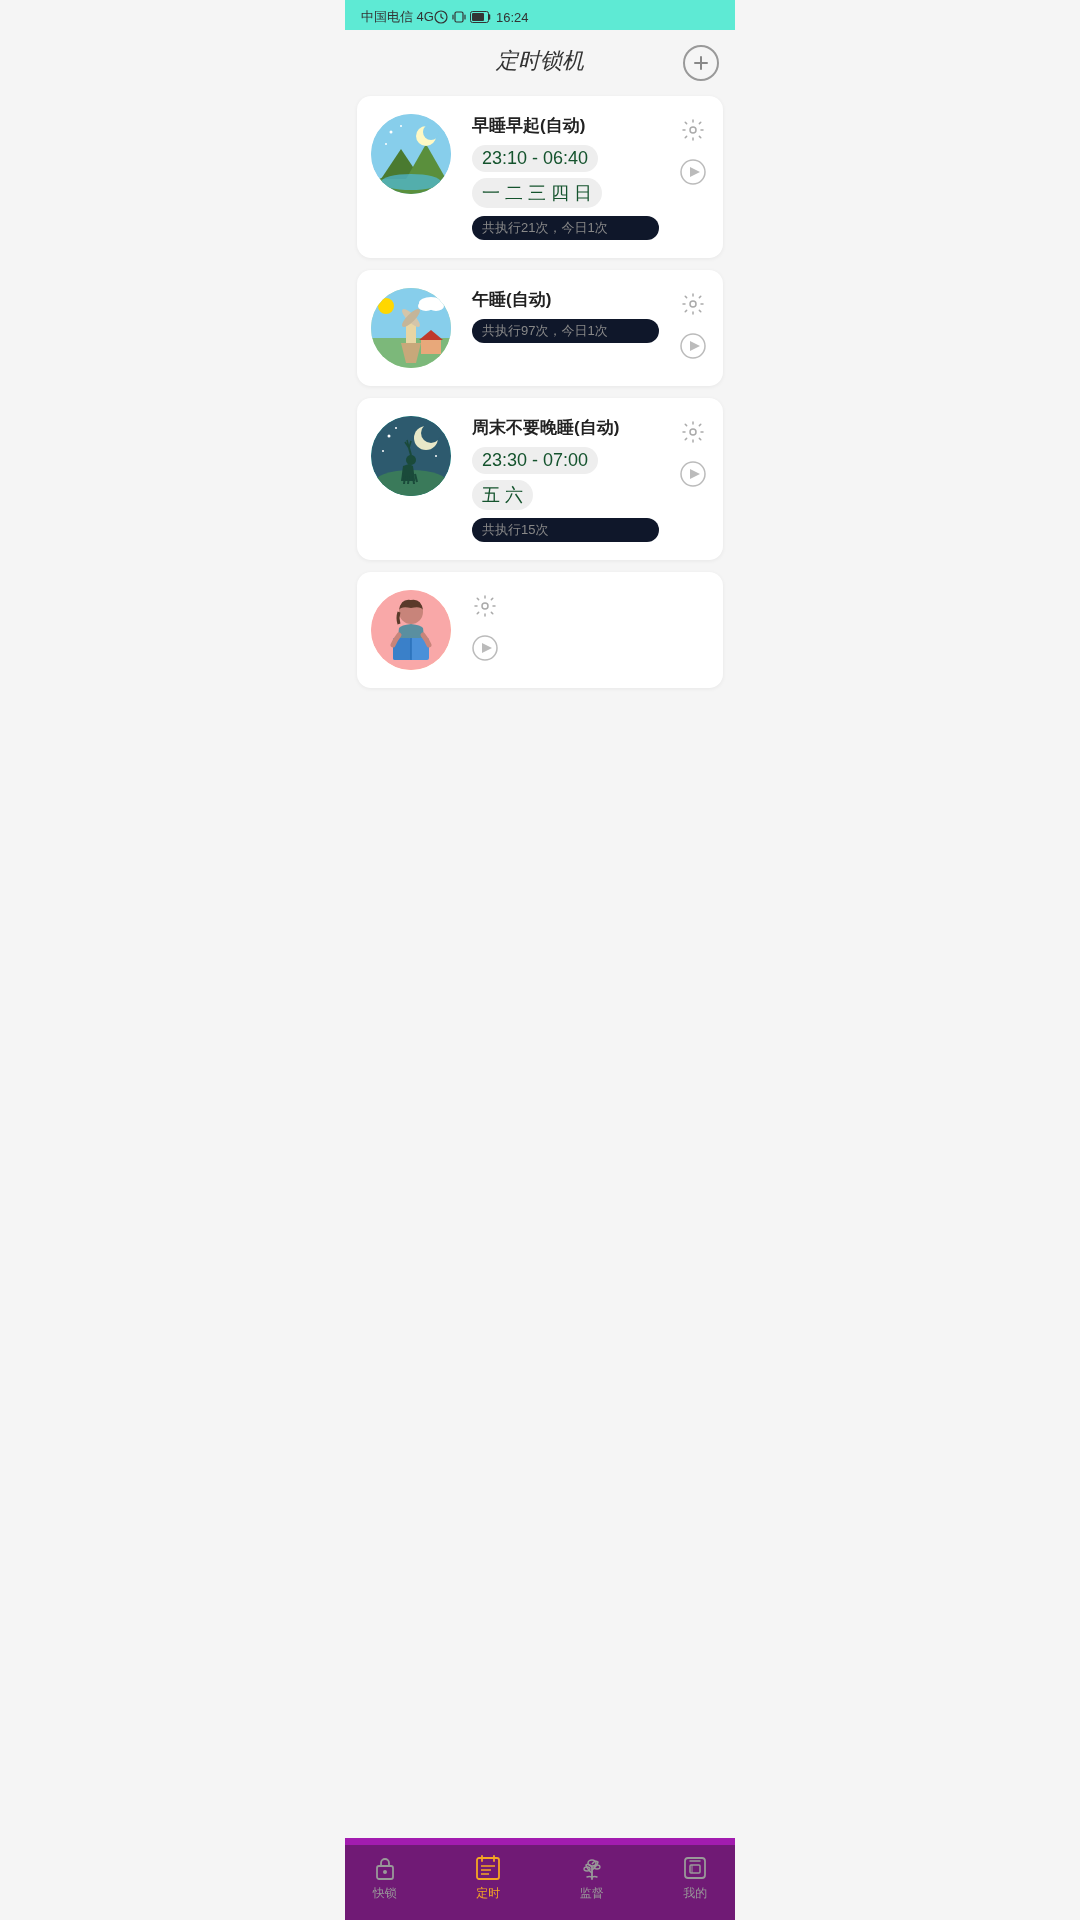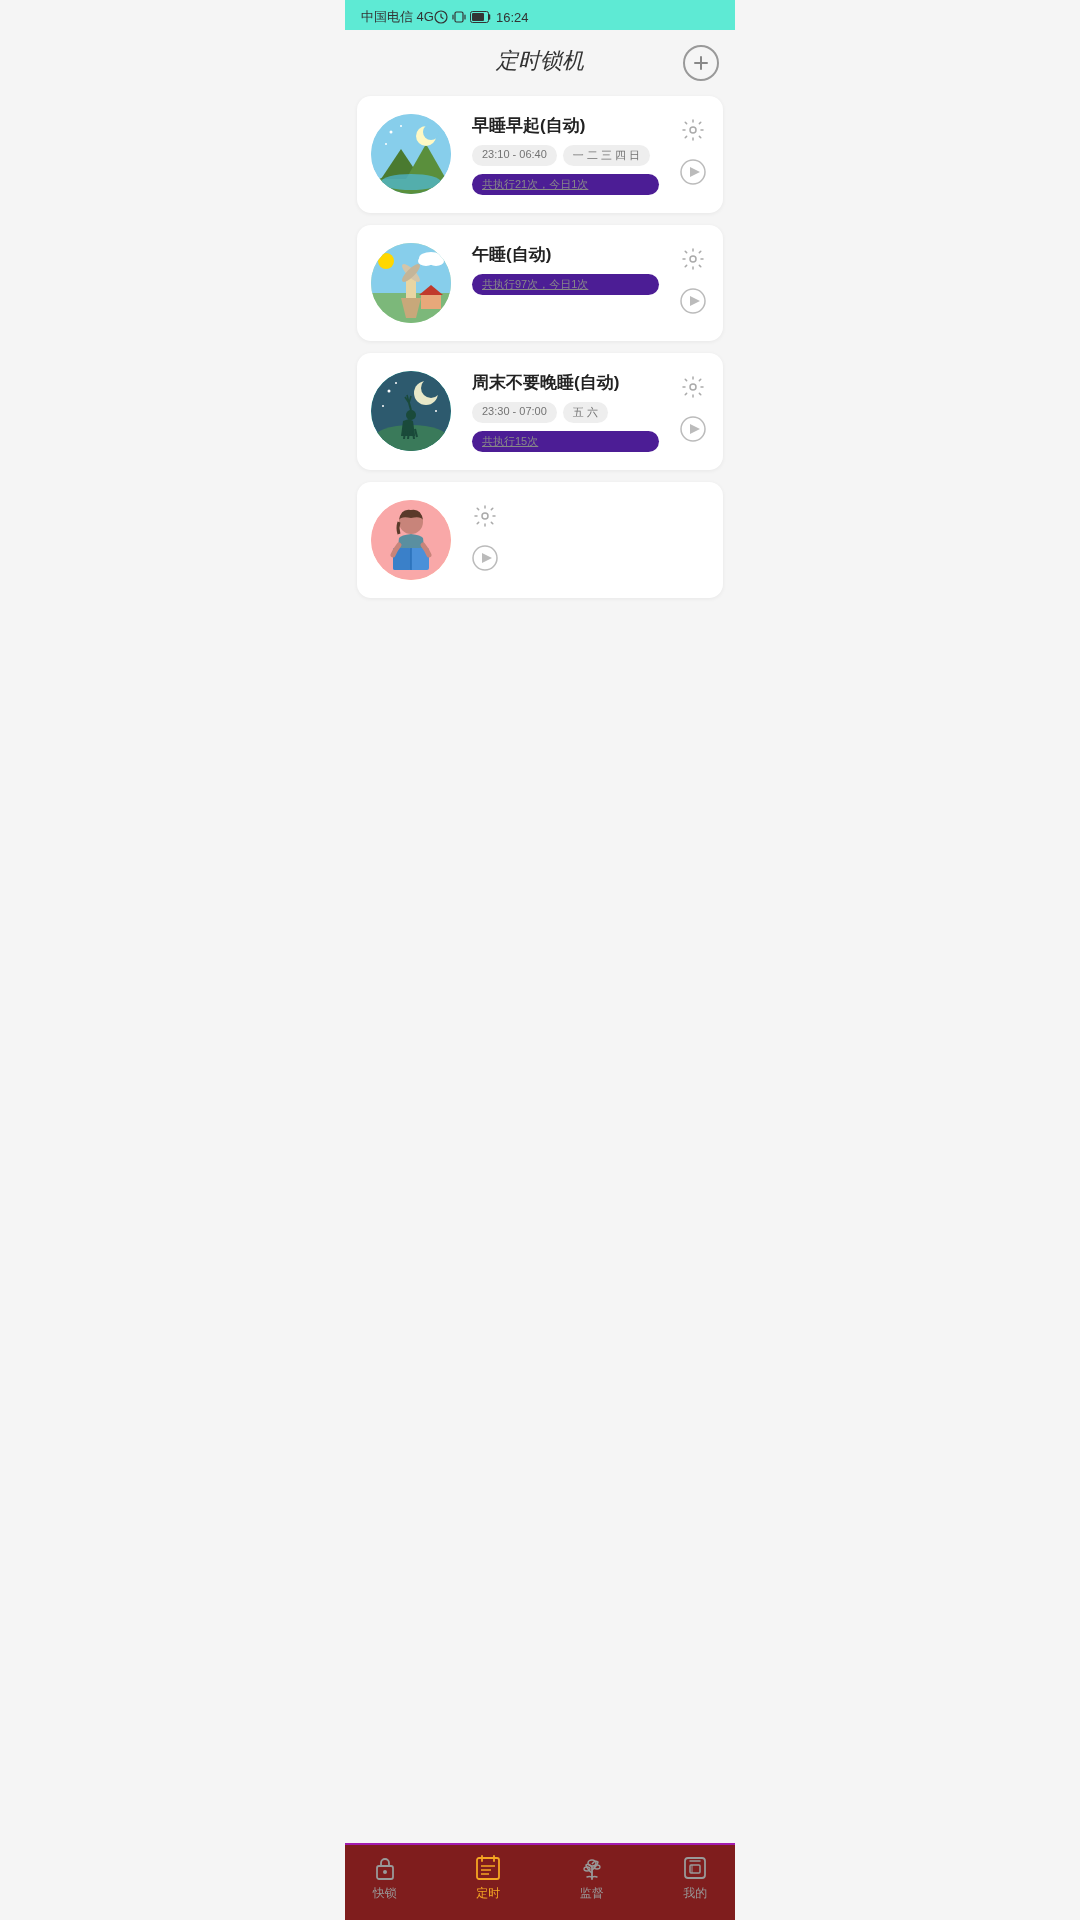"23:10 - 06:40" .tag { color: #737373 -> #14532d; font-size: 11px -> 18px }
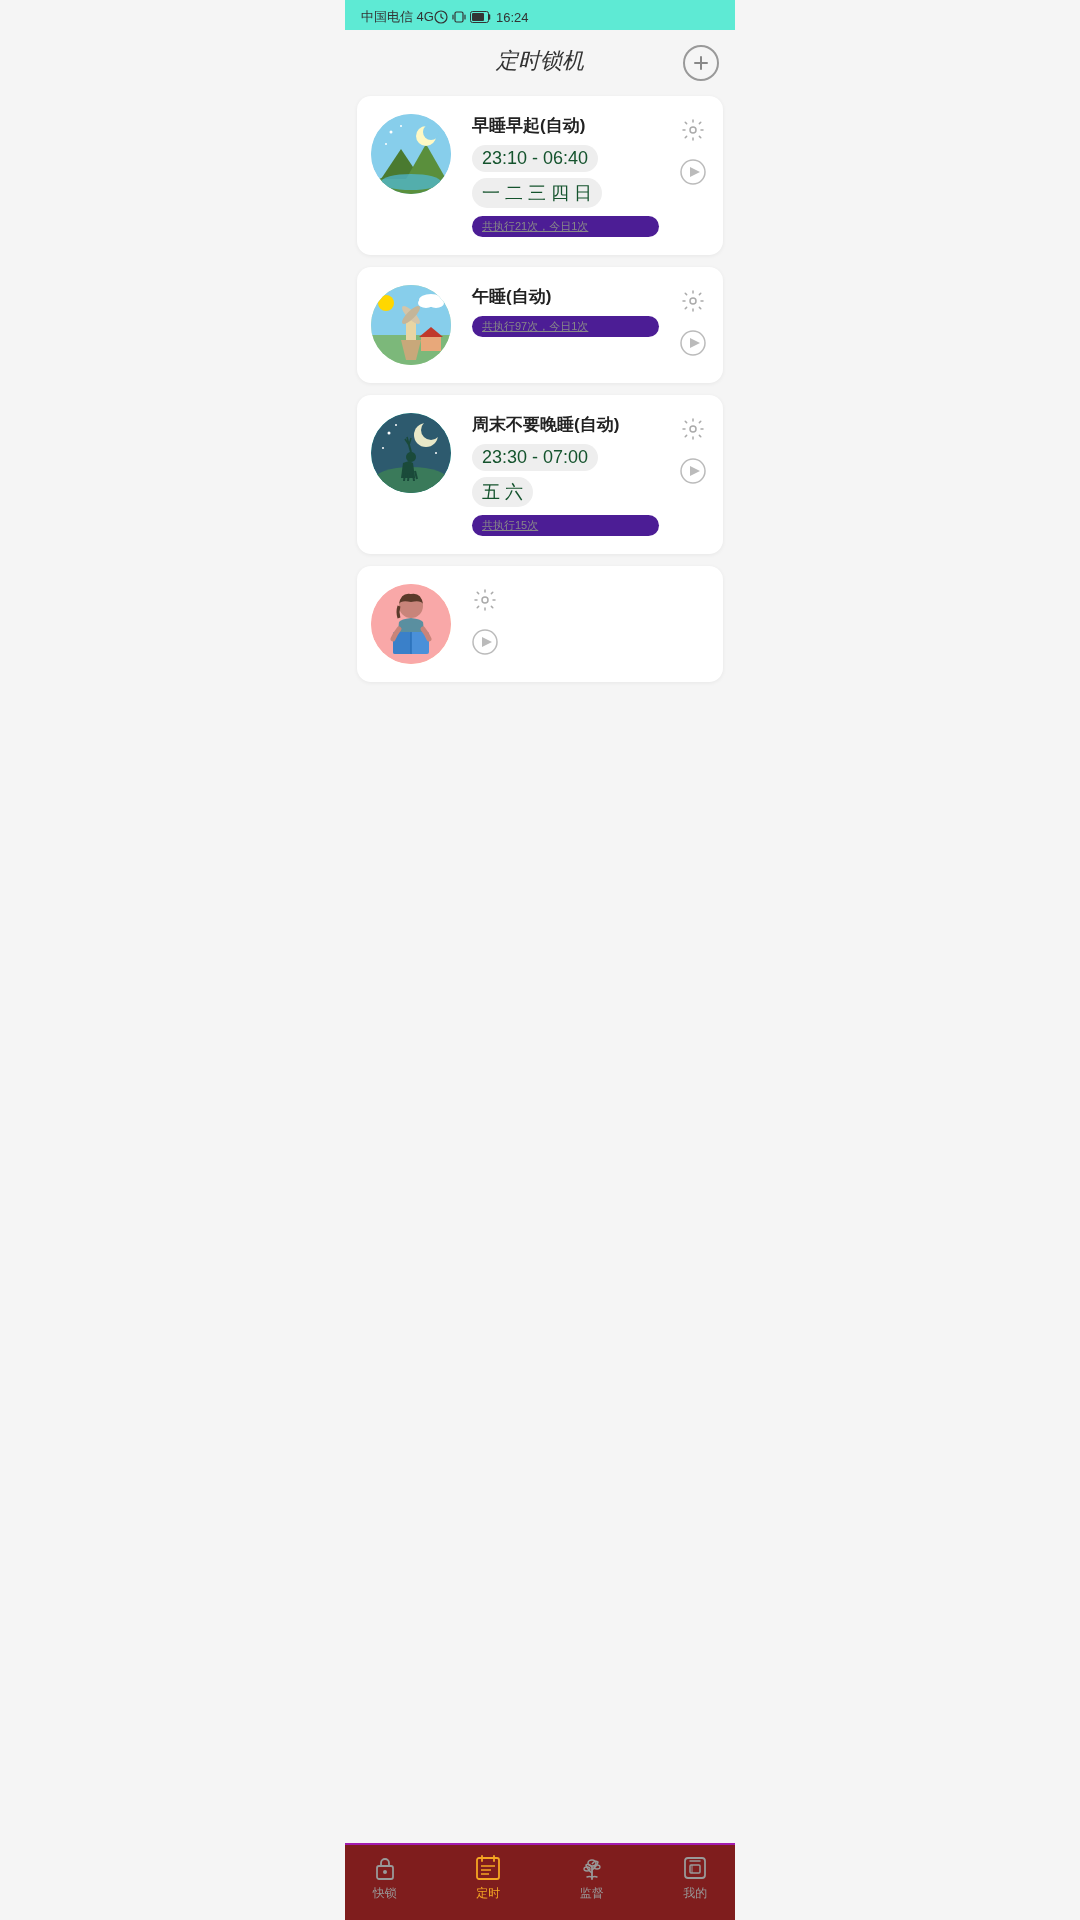"共执行21次，今日1次" .card-stat { background: #4c1d95 -> #0f172a; font-size: 11px -> 13px; text-decoration: underline -> none }
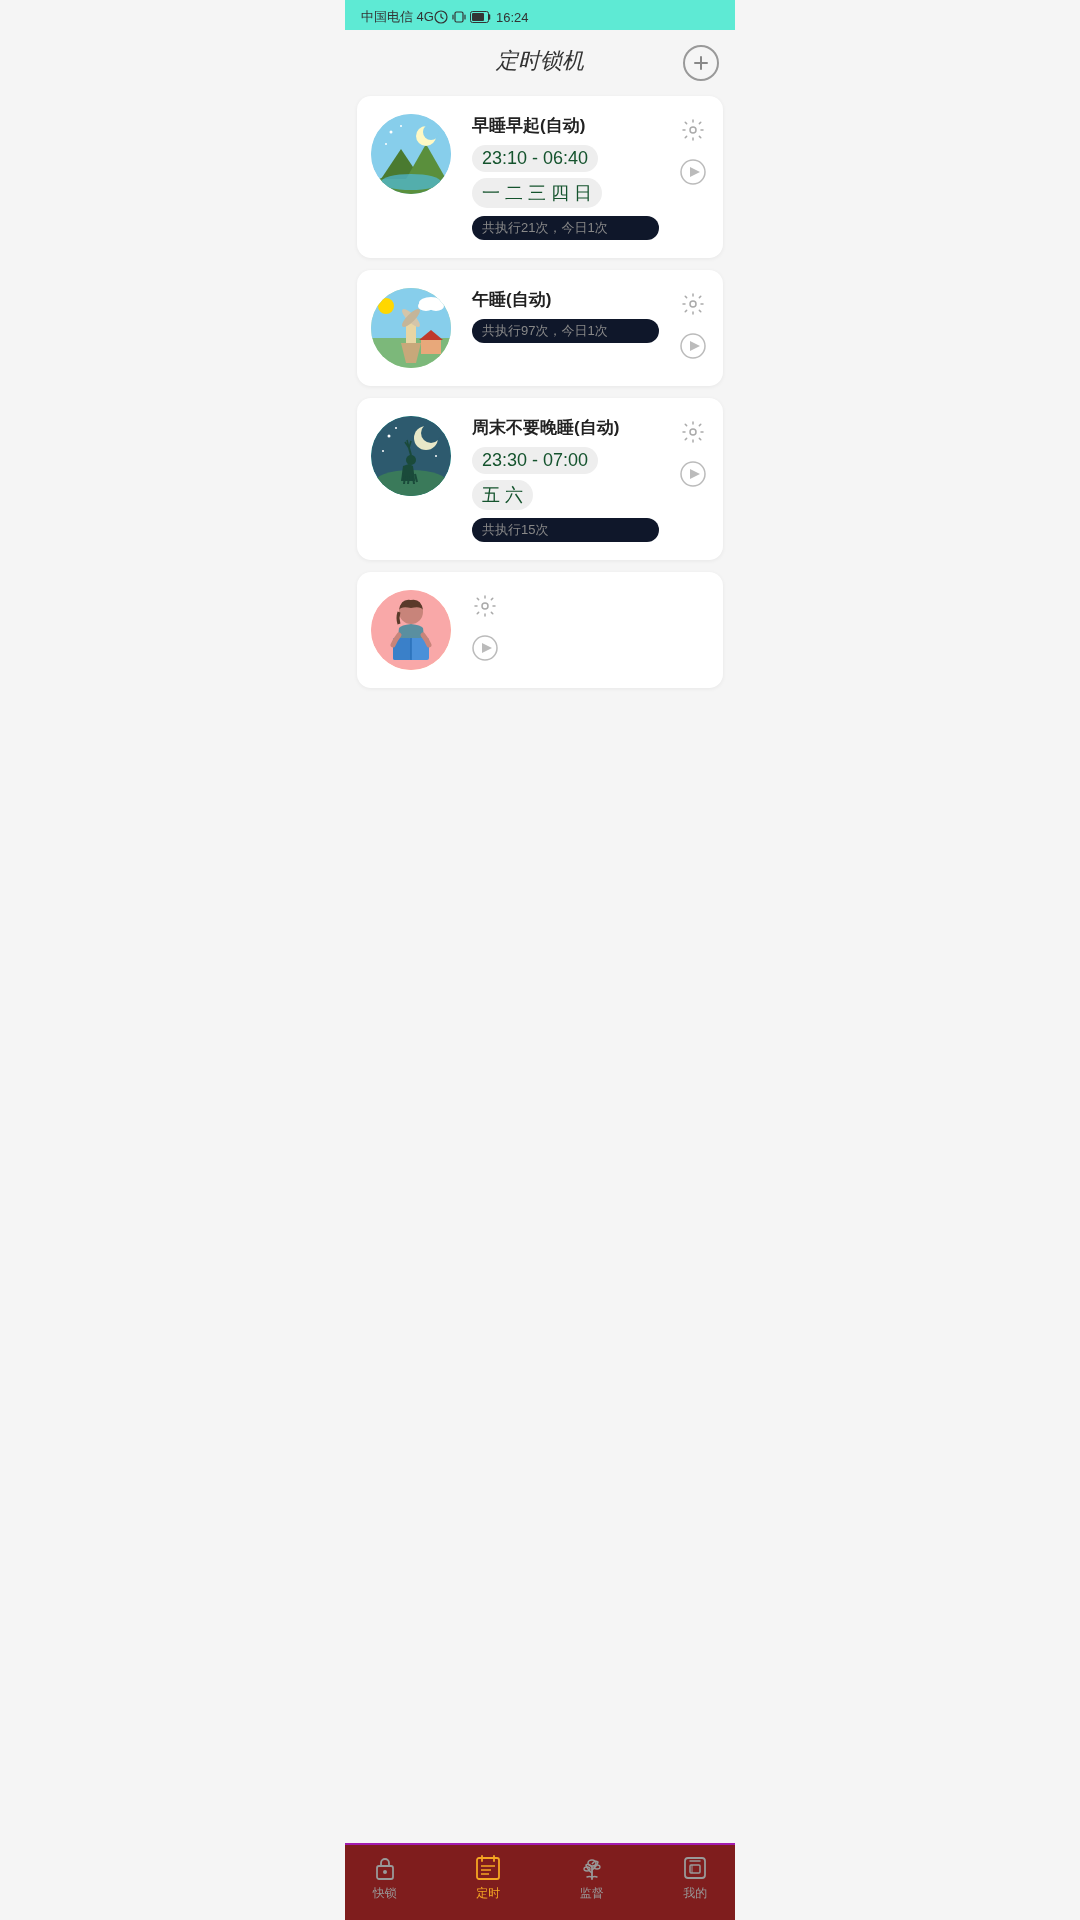"快锁" .bottom-nav { background: #7f1d1d -> #701a75; border-top: 2px solid #a21caf -> 7px solid #a21caf }
